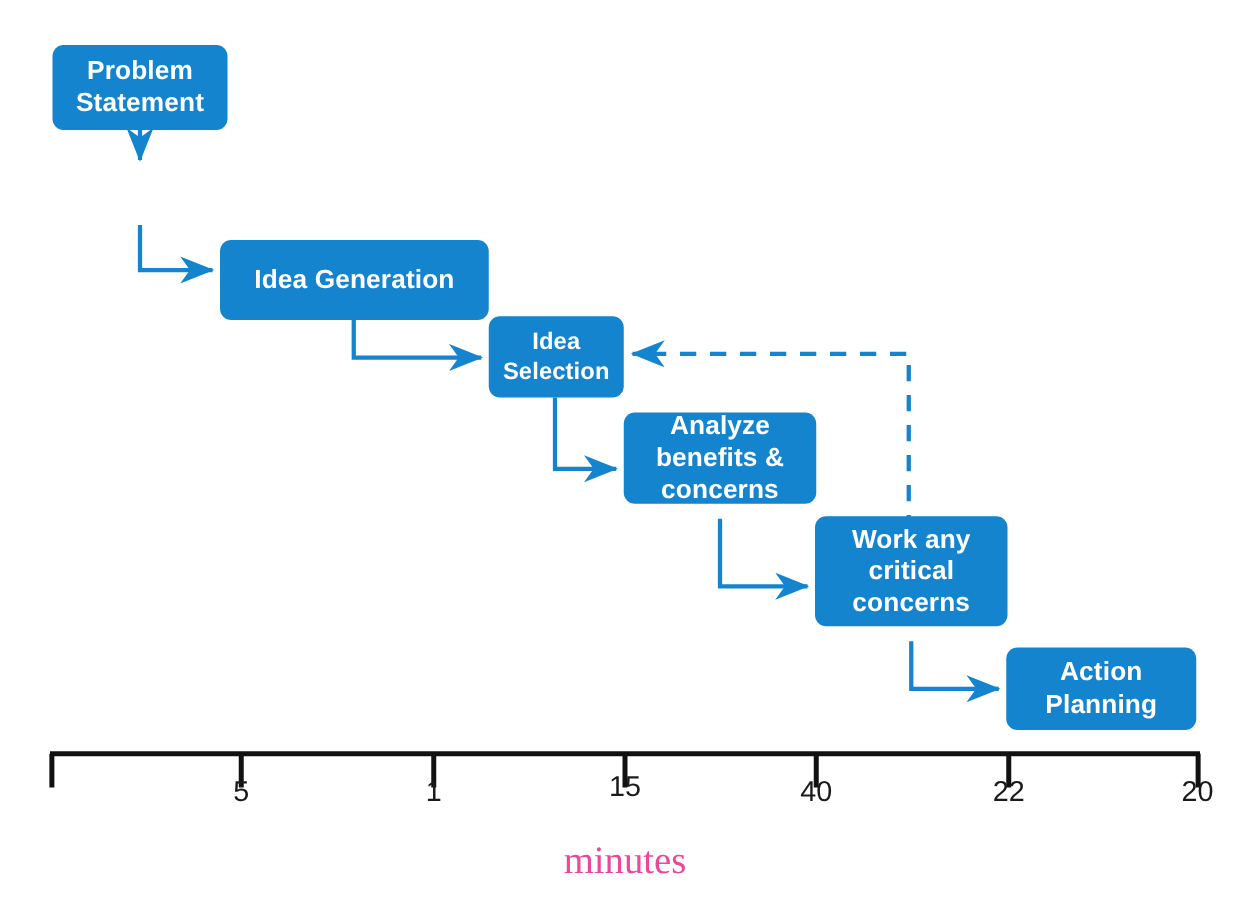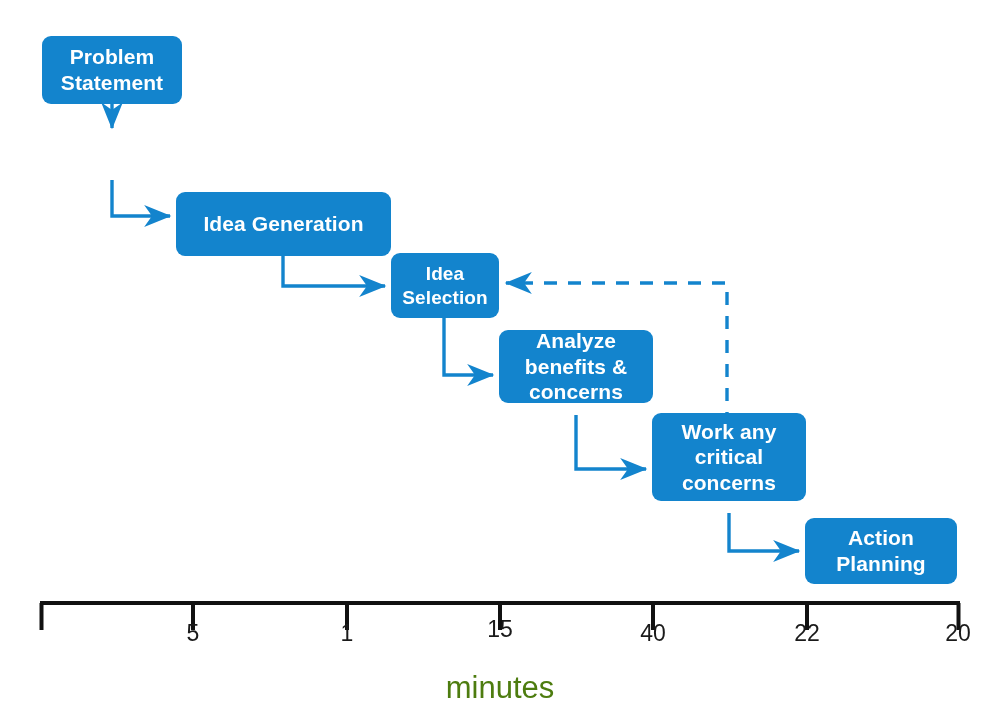"minutes" .axis-title { color: #4d7c0f -> #ec4899; font-family: Liberation Sans, sans-serif -> Liberation Serif, serif }
